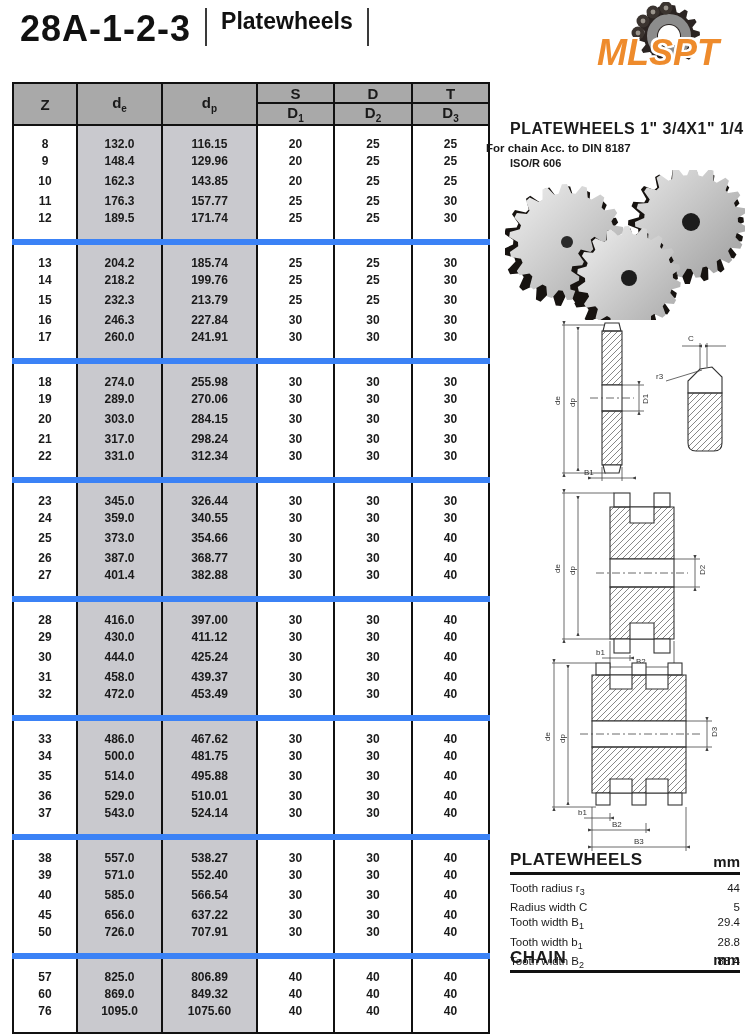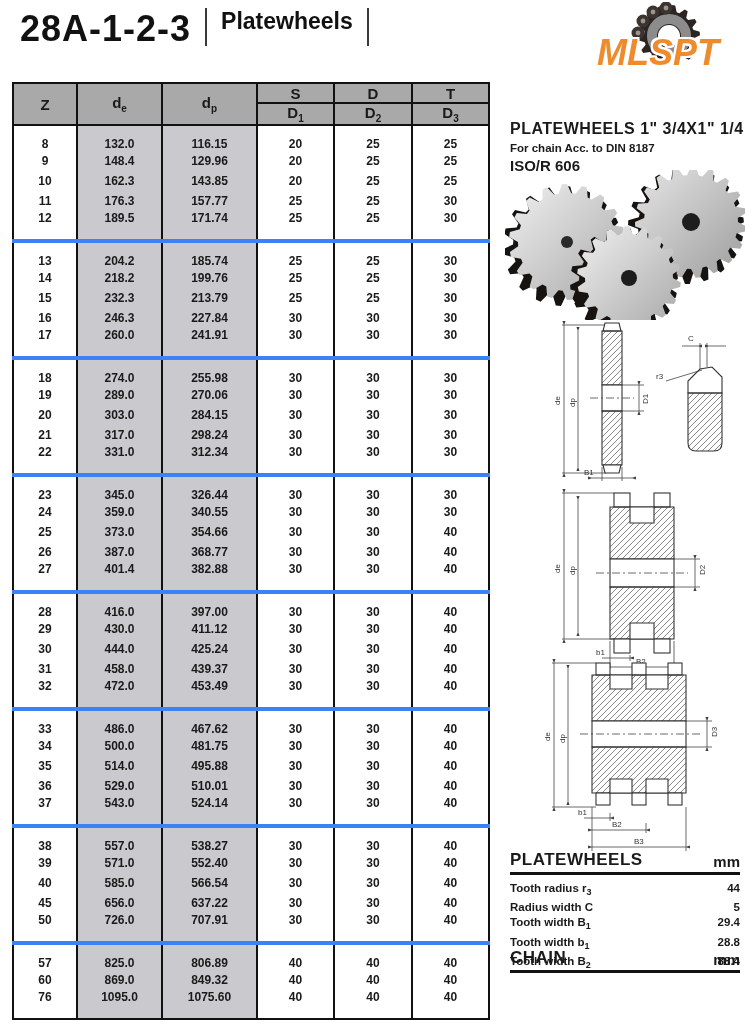"For chain Acc. to DIN" .rp-sub1 { left: 510px -> 486px }
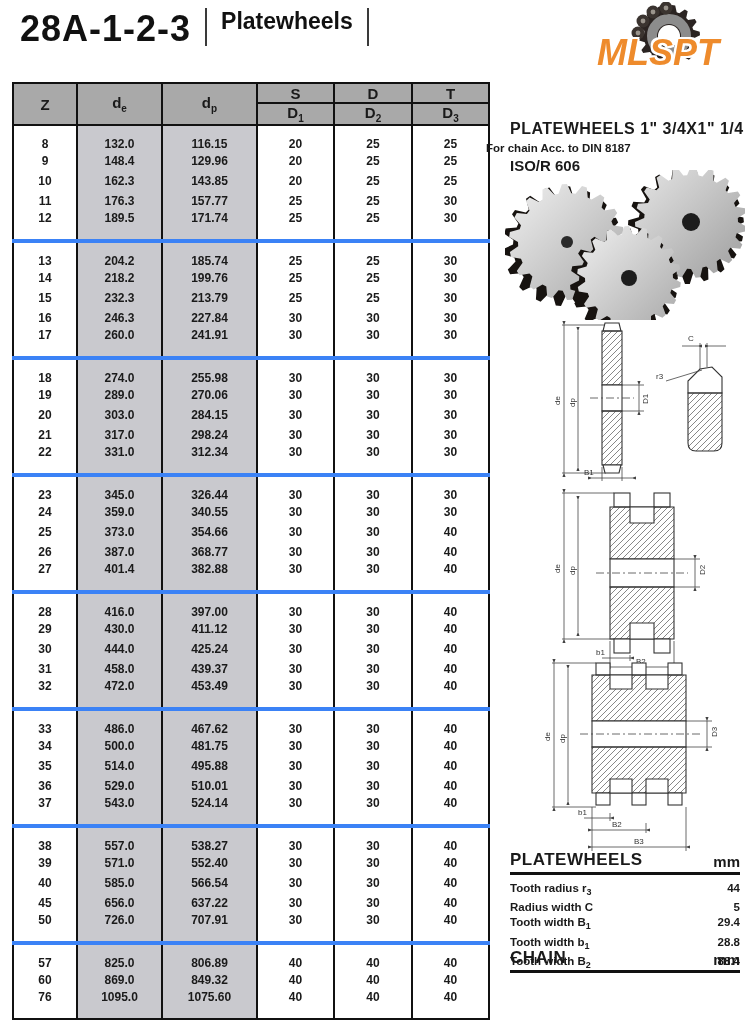"ISO/R 606" .rp-sub2 { font-size: 15px -> 11px }
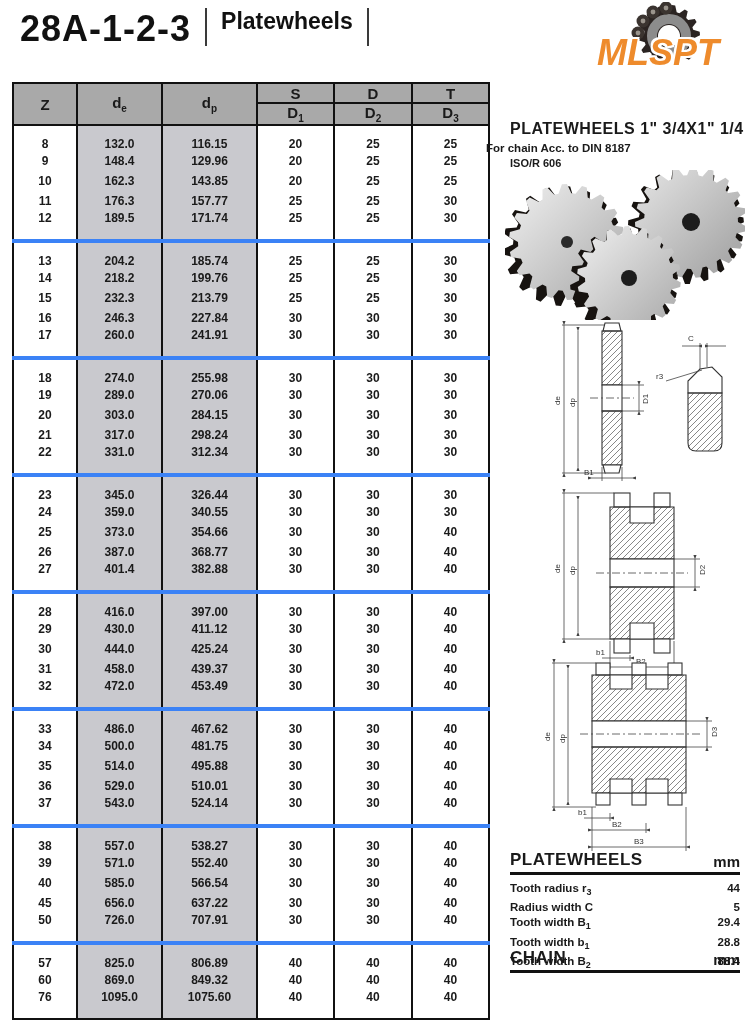"13" #main-table tbody + tbody { border-top: 4px solid #3b82f6 -> 6px solid #3b82f6 }
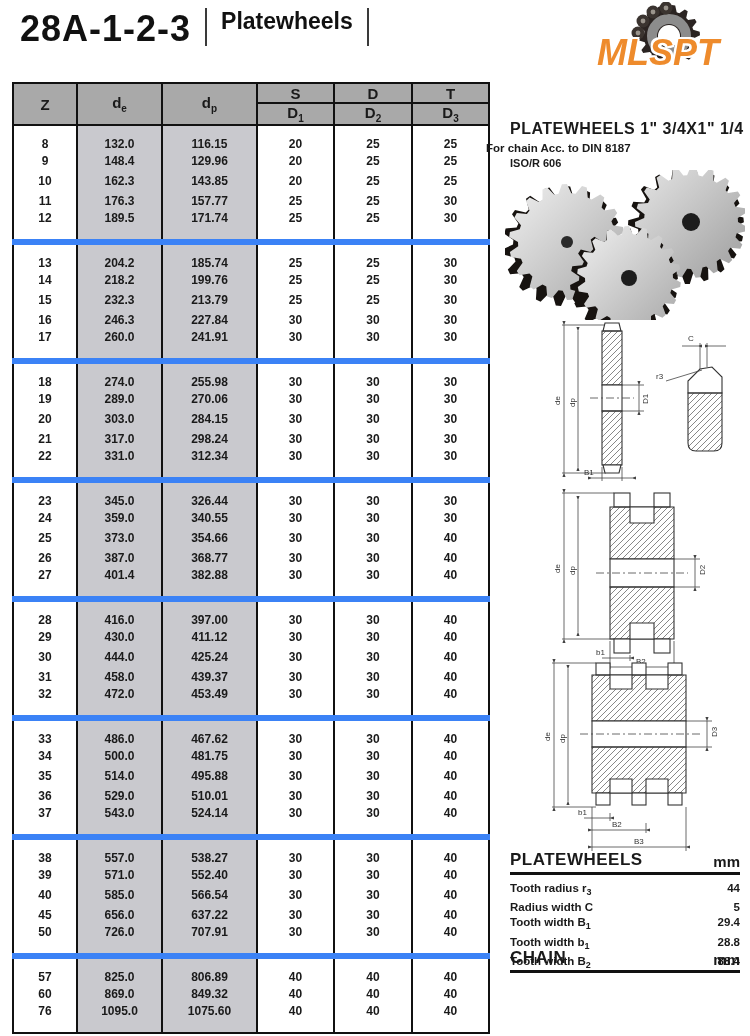"Tooth radius r3" .spec-row { font-weight: bold -> normal }
